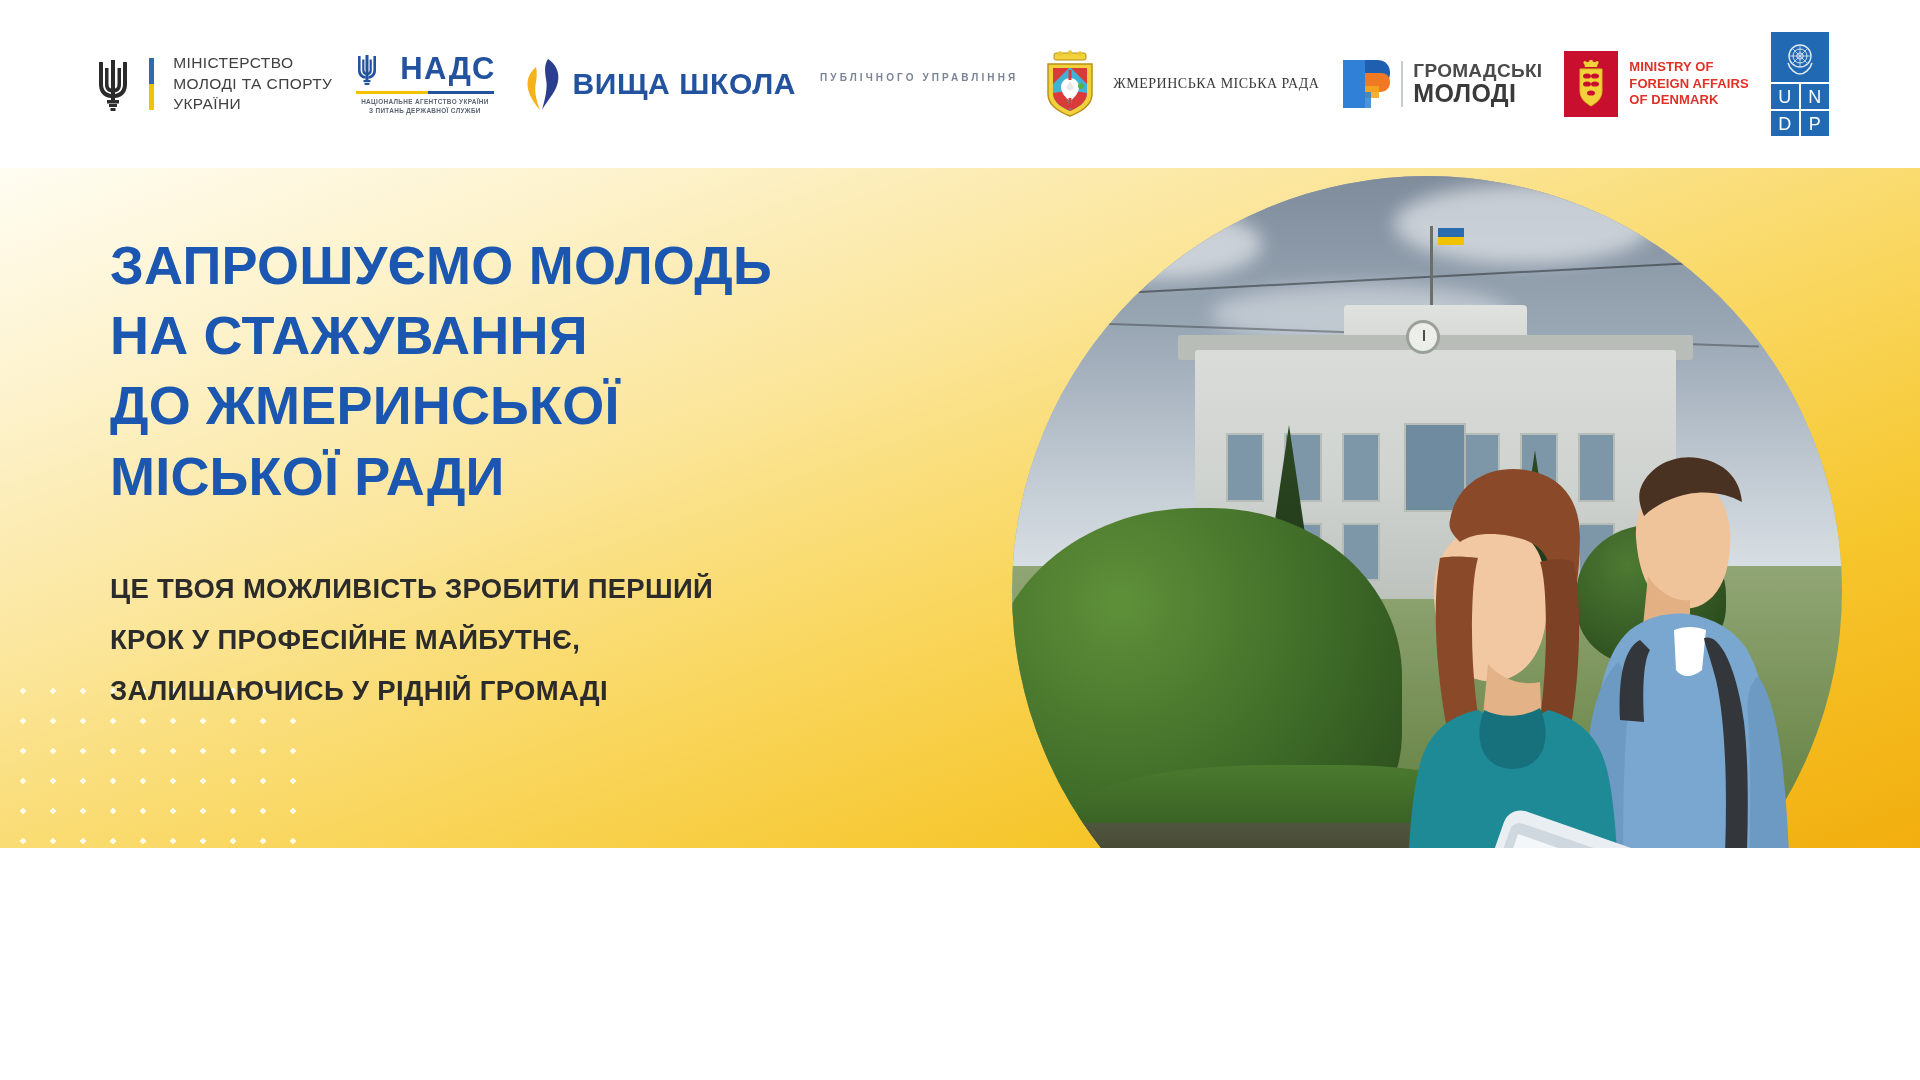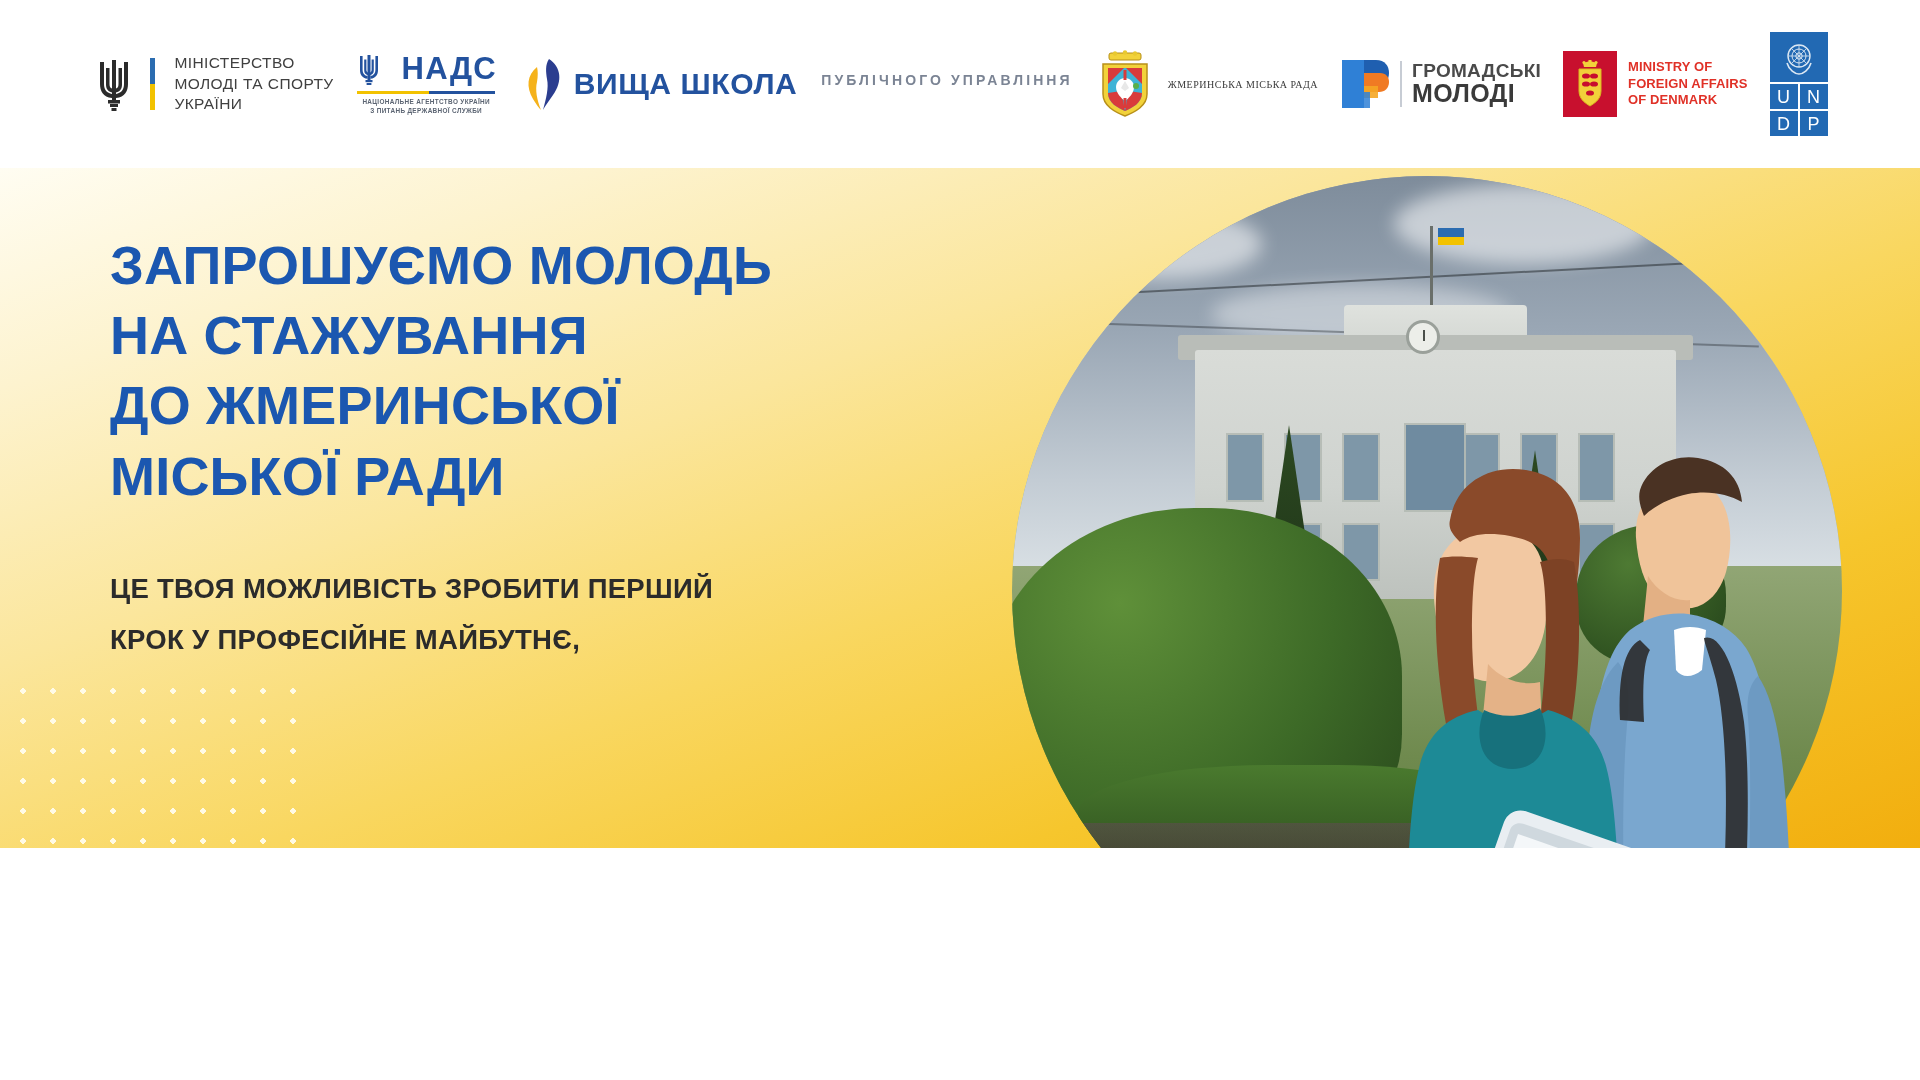"ПУБЛІЧНОГО УПРАВЛІННЯ" .vs-sub { font-size: 14px -> 10px }
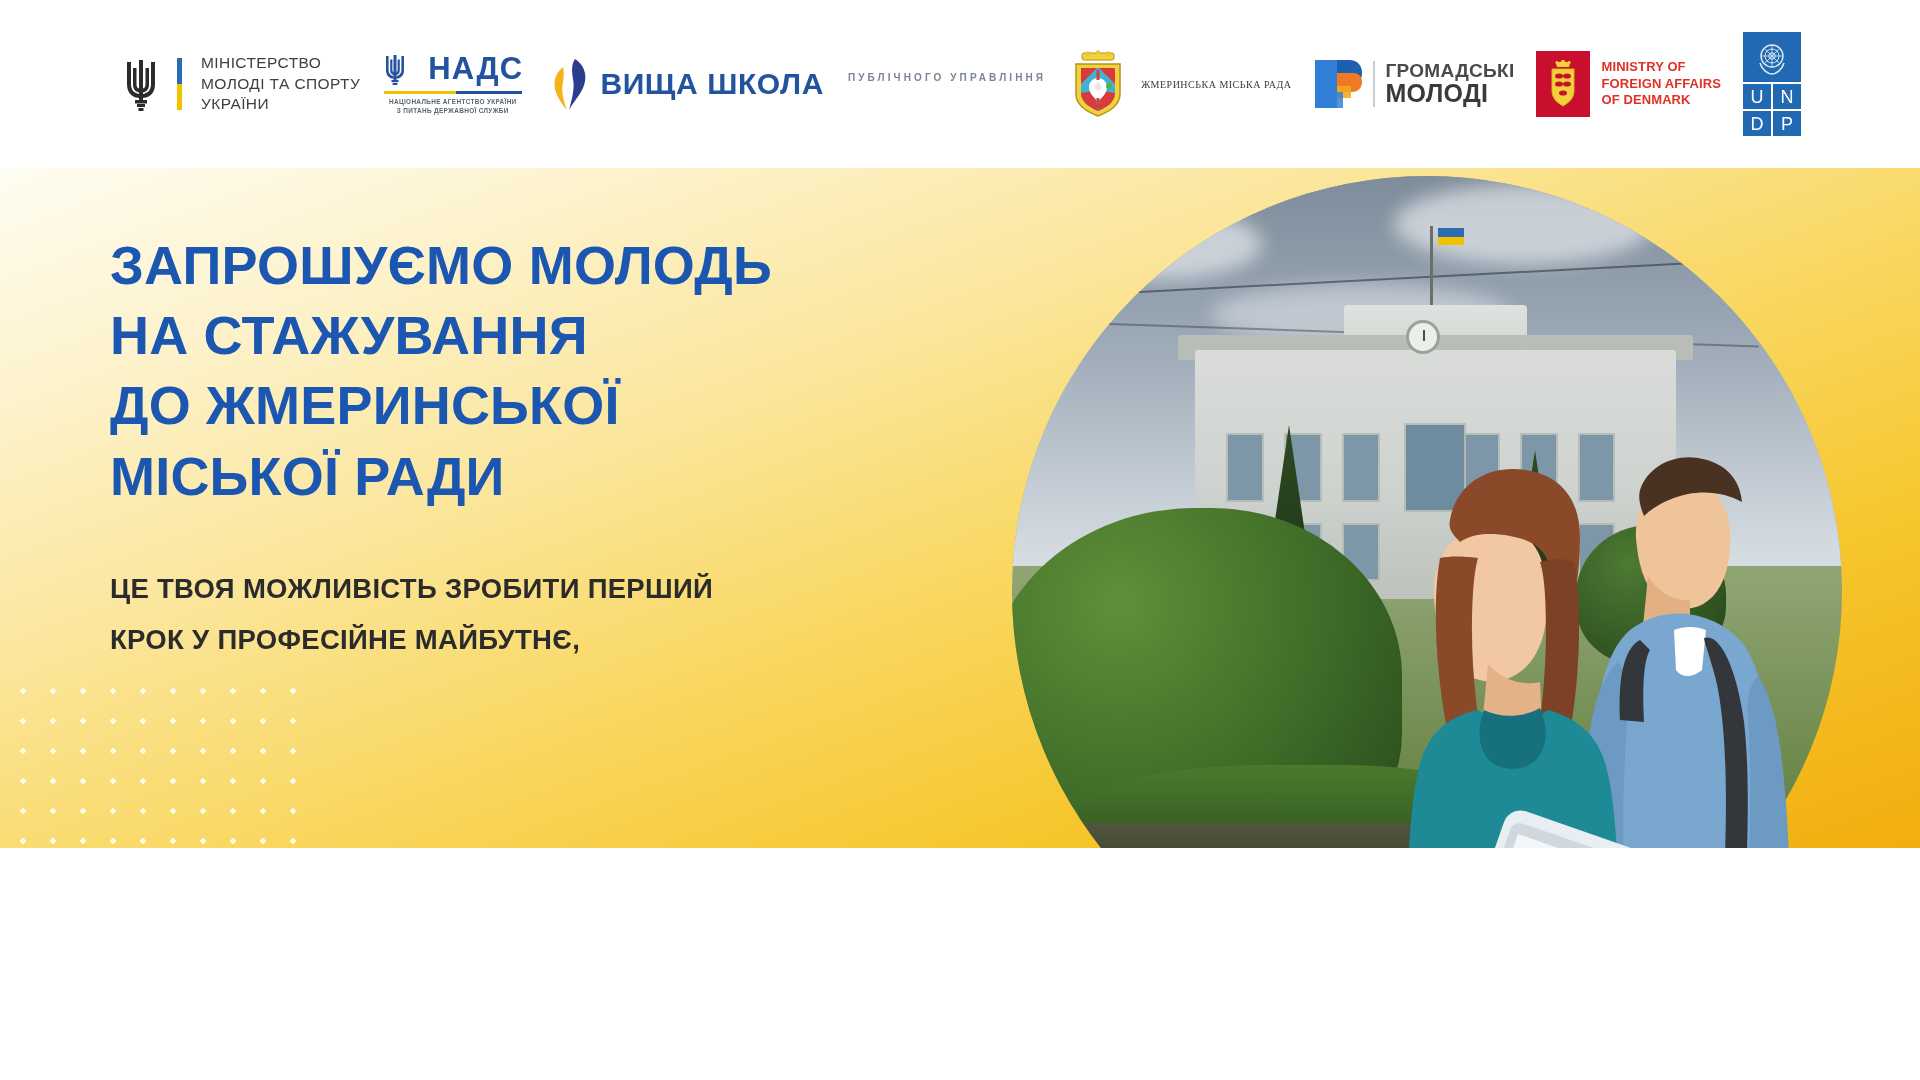"ЖМЕРИНСЬКА МІСЬКА РАДА" .zh-text { font-size: 10px -> 14px }
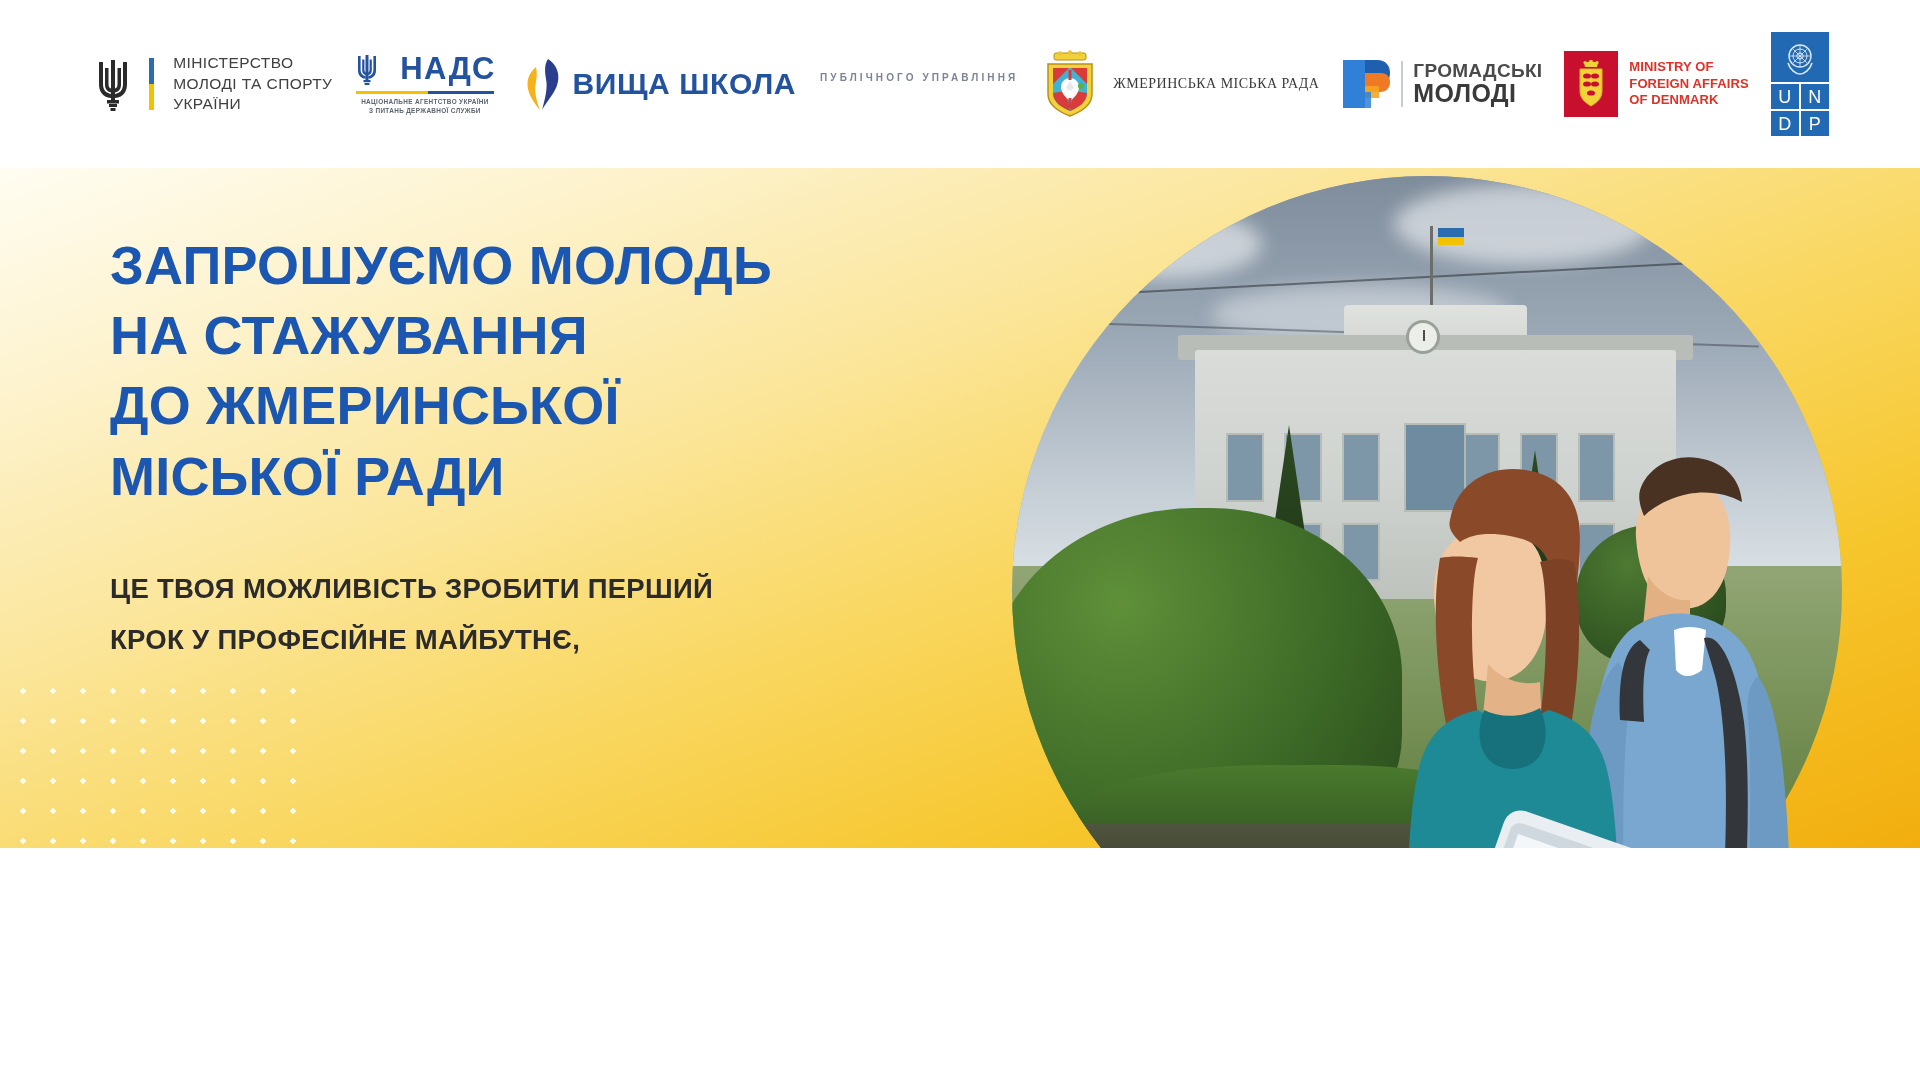"ЗАЛИШАЮЧИСЬ У РІДНІЙ ГРОМАДІ" span.sl { html: none -> <span>ЗАЛИШАЮЧИСЬ У РІДНІЙ ГРОМАДІ</span> }
